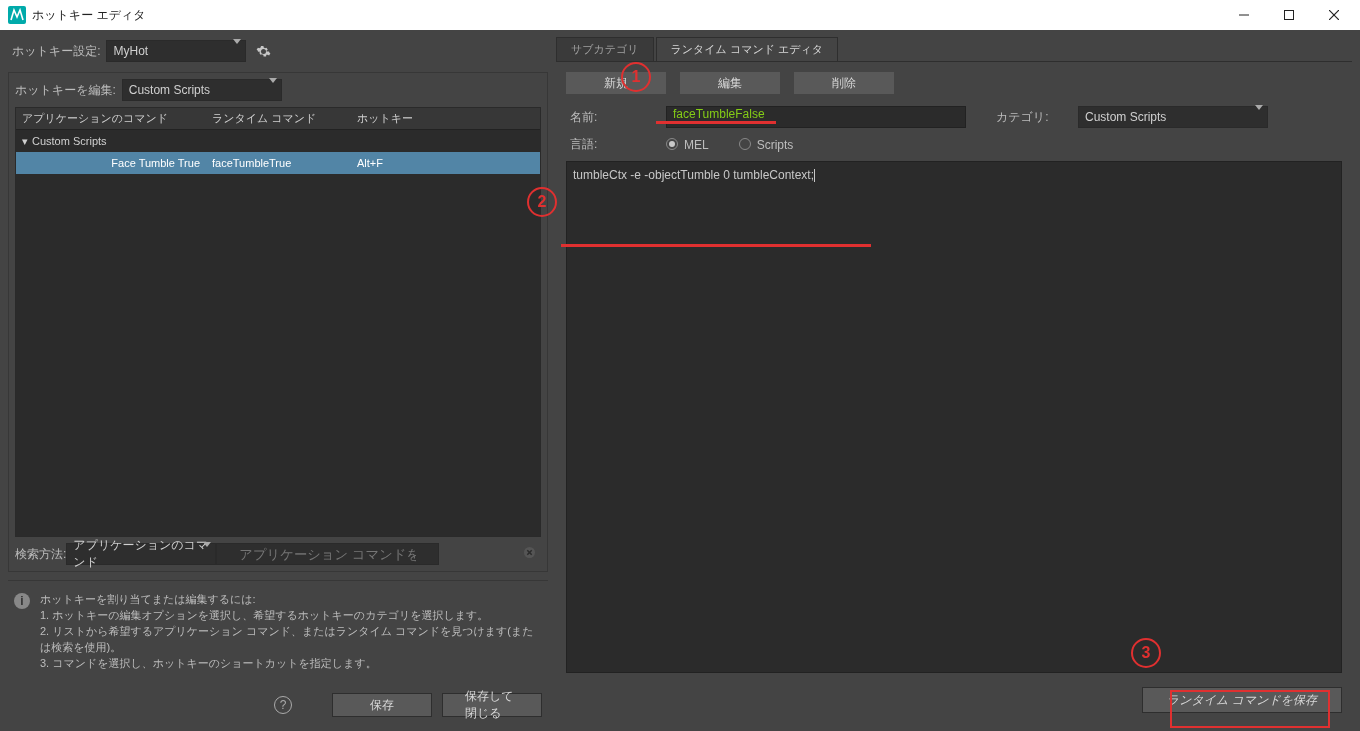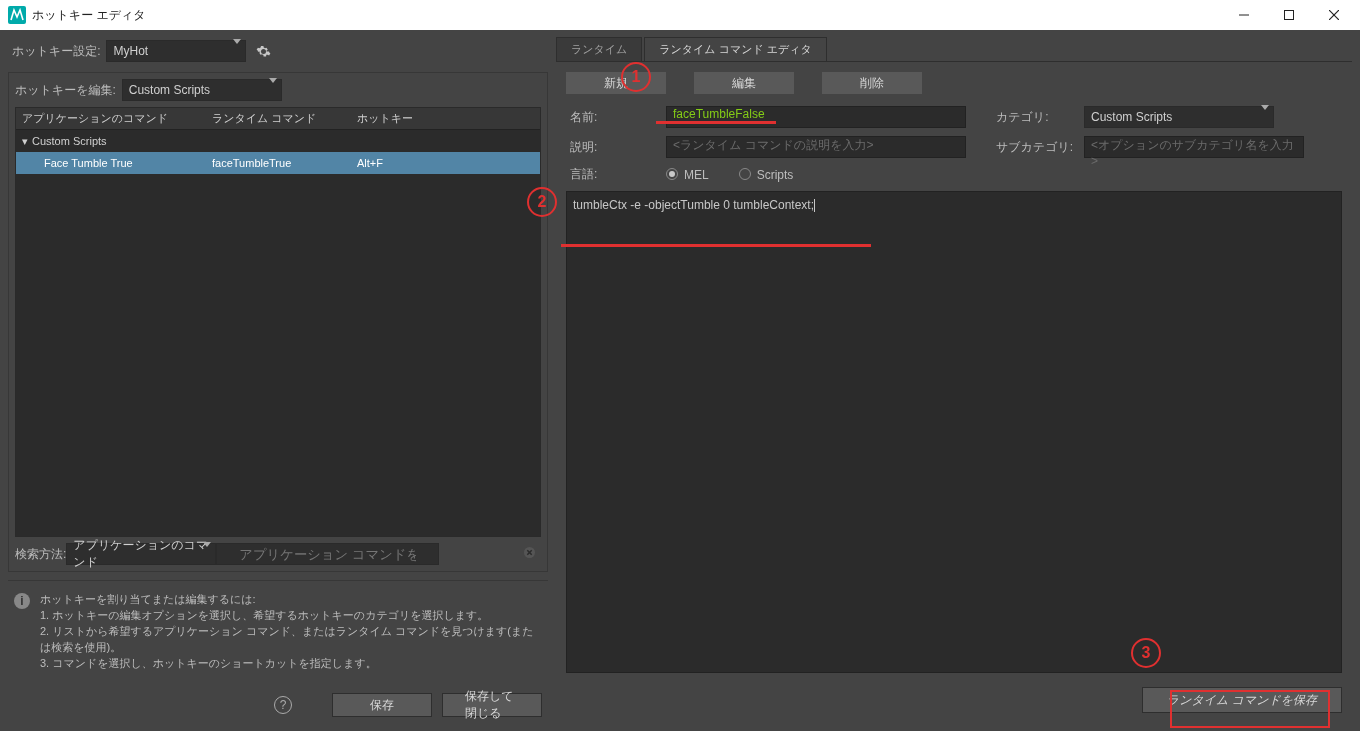"ランタイム" div.tab { text: ランタイム -> サブカテゴリ }
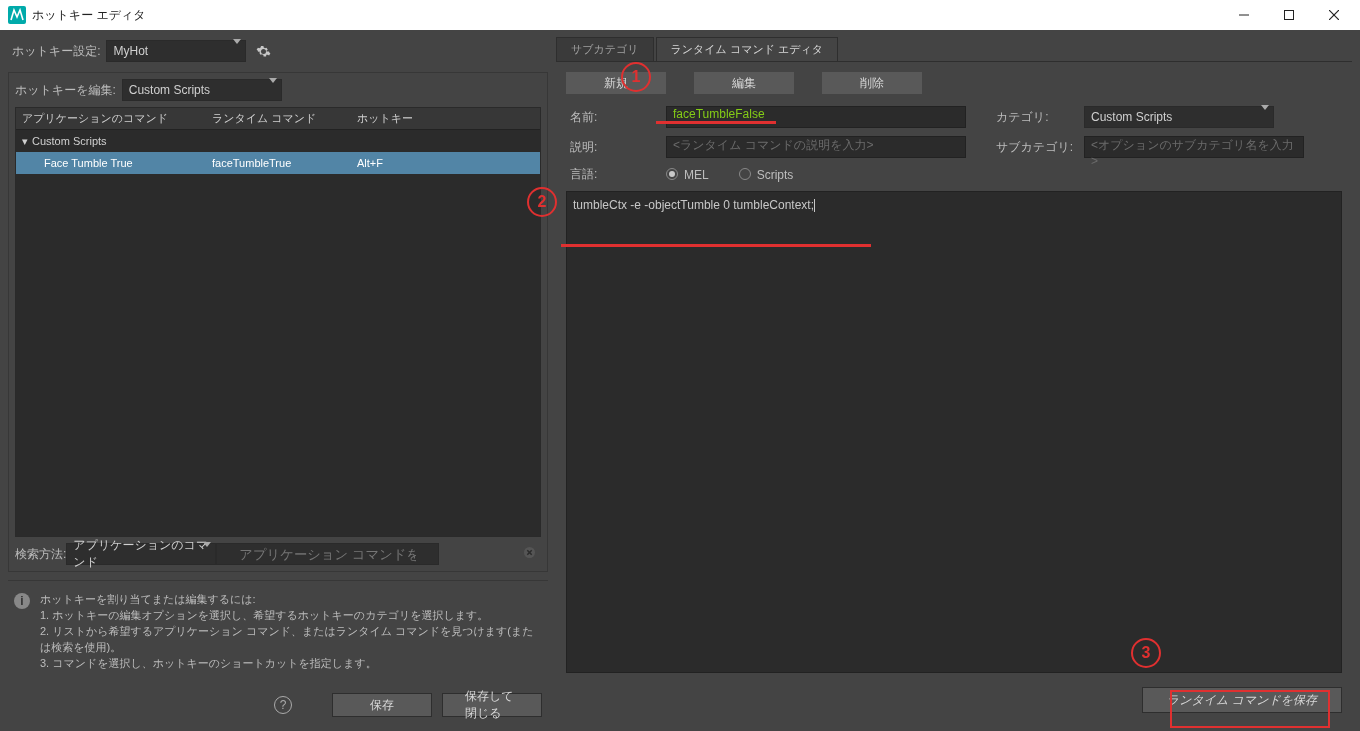"新規" .action-btns { gap: 28px -> 14px }
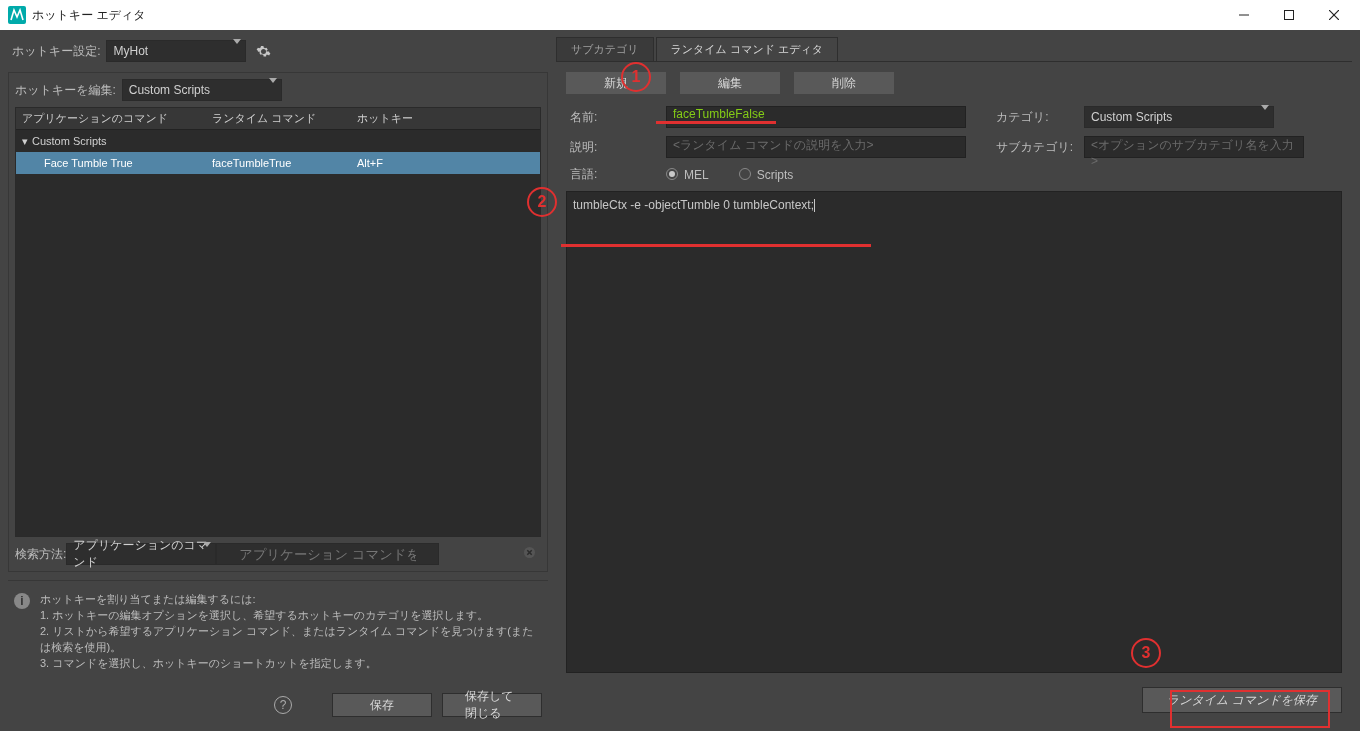"カテゴリ:" .form-right { gap: 8px -> 2px }
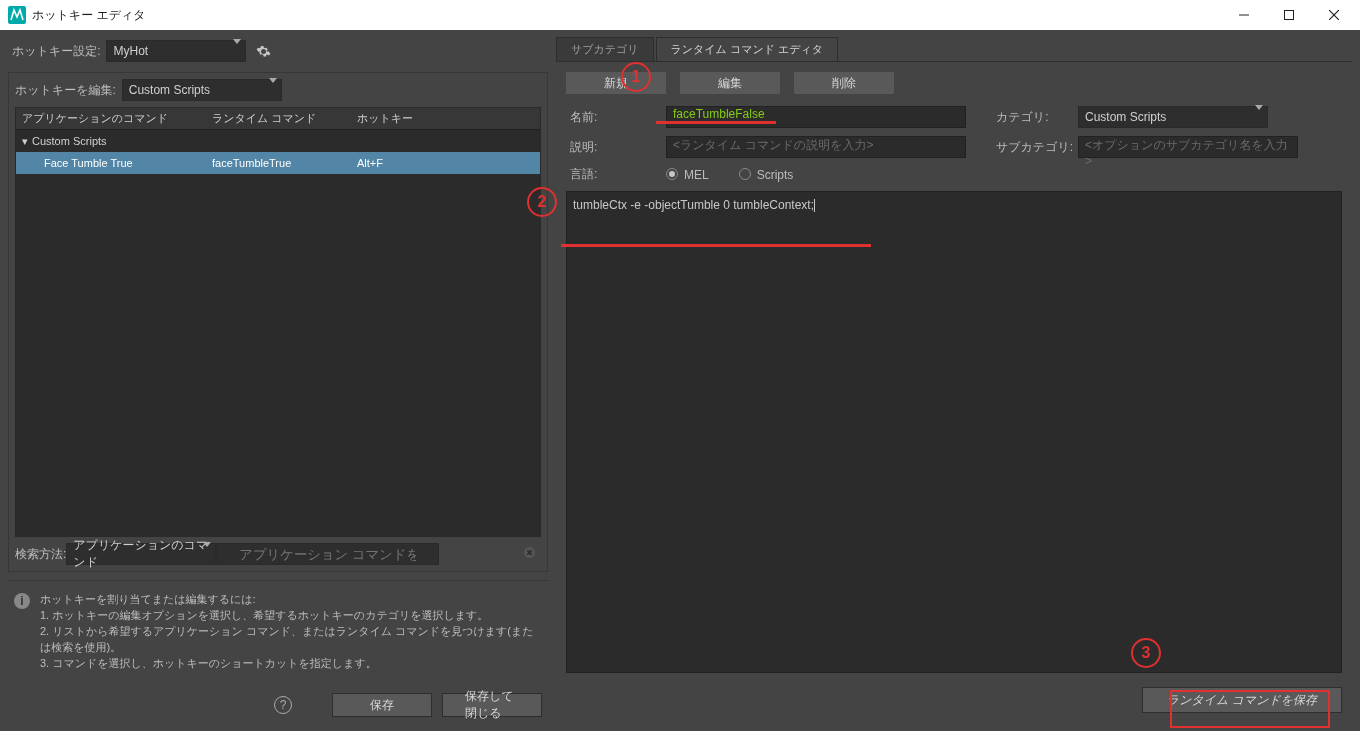"説明:" div.form-row { html: <div> <div>説明:</div> <div>&lt;ランタイム コマンドの説明を入力&gt;</div> <div> <div>サブカテゴリ:</div> <div>&lt;オプションのサブカテゴリ名を入力&gt;</div> </div> </div> -> none }
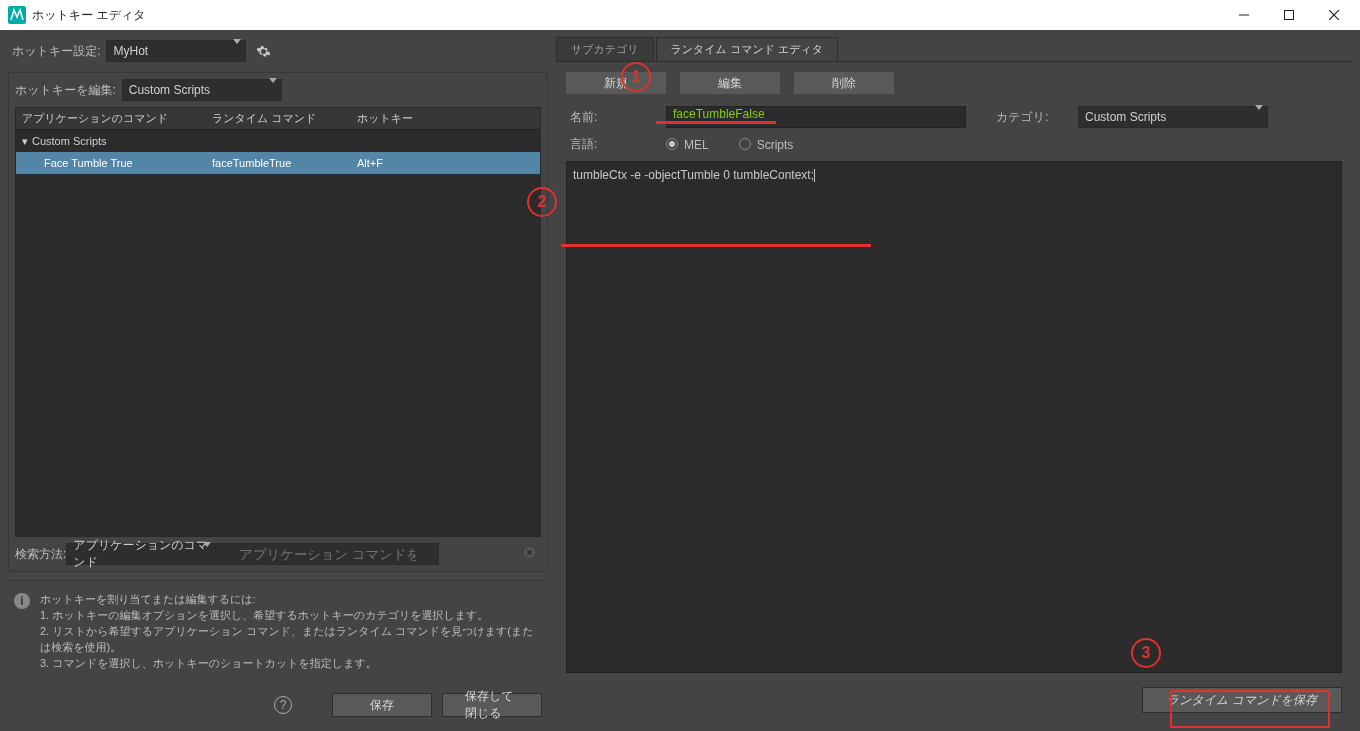"Face Tumble True" .selected-row .cell.c1 { text-align: none -> right }
